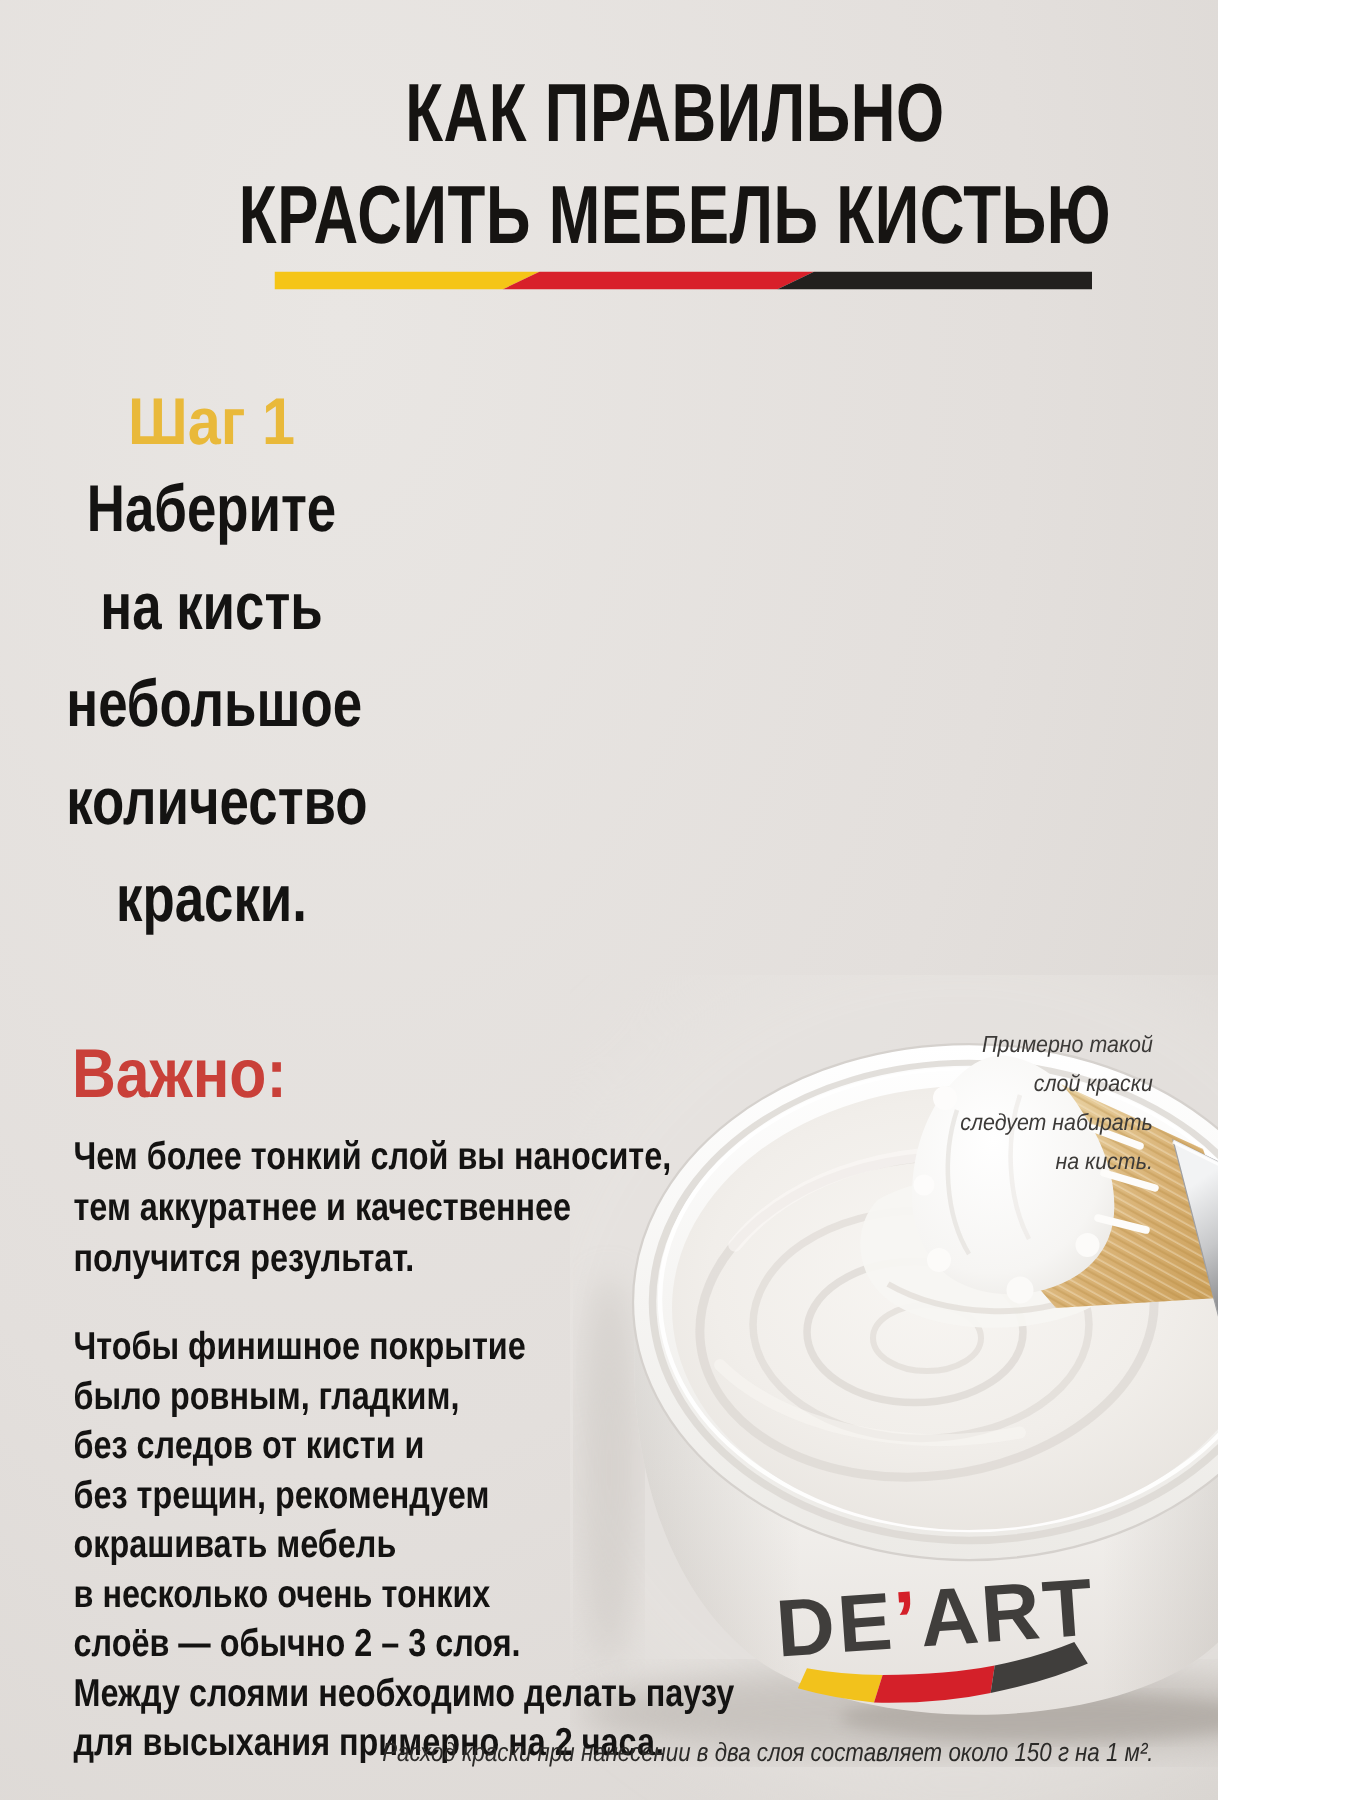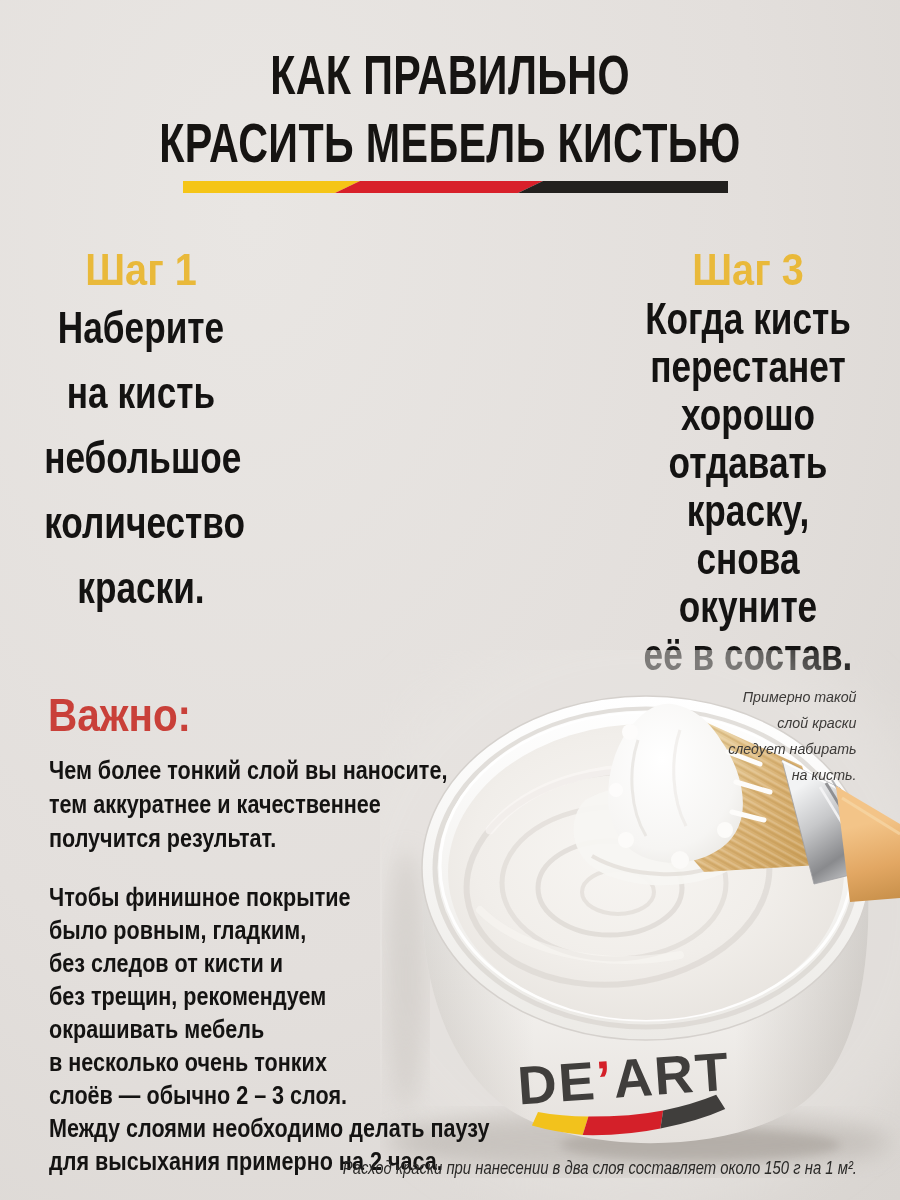"КАК ПРАВИЛЬНО" .poster { width: 900px -> 812px }
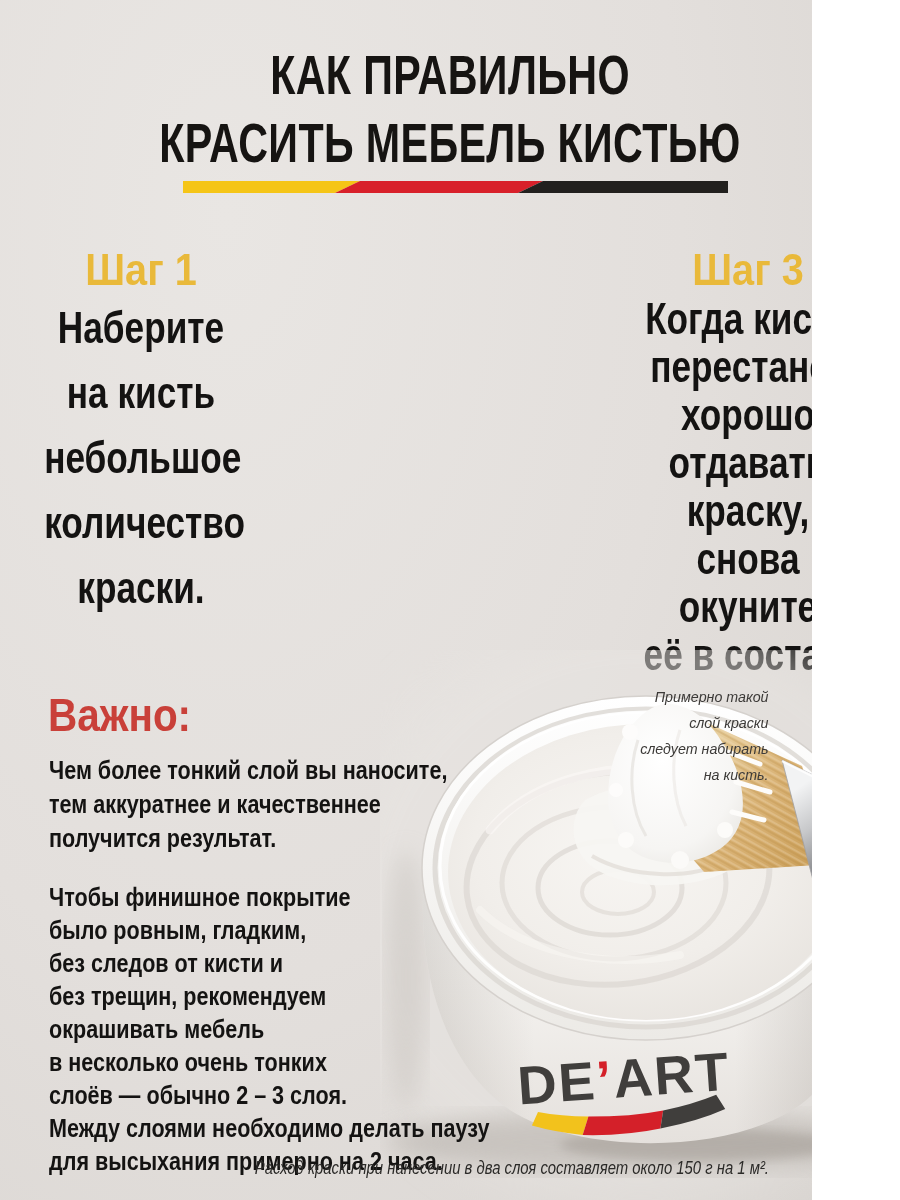"Шаг 1" .steps { top: 0 -> 12px }
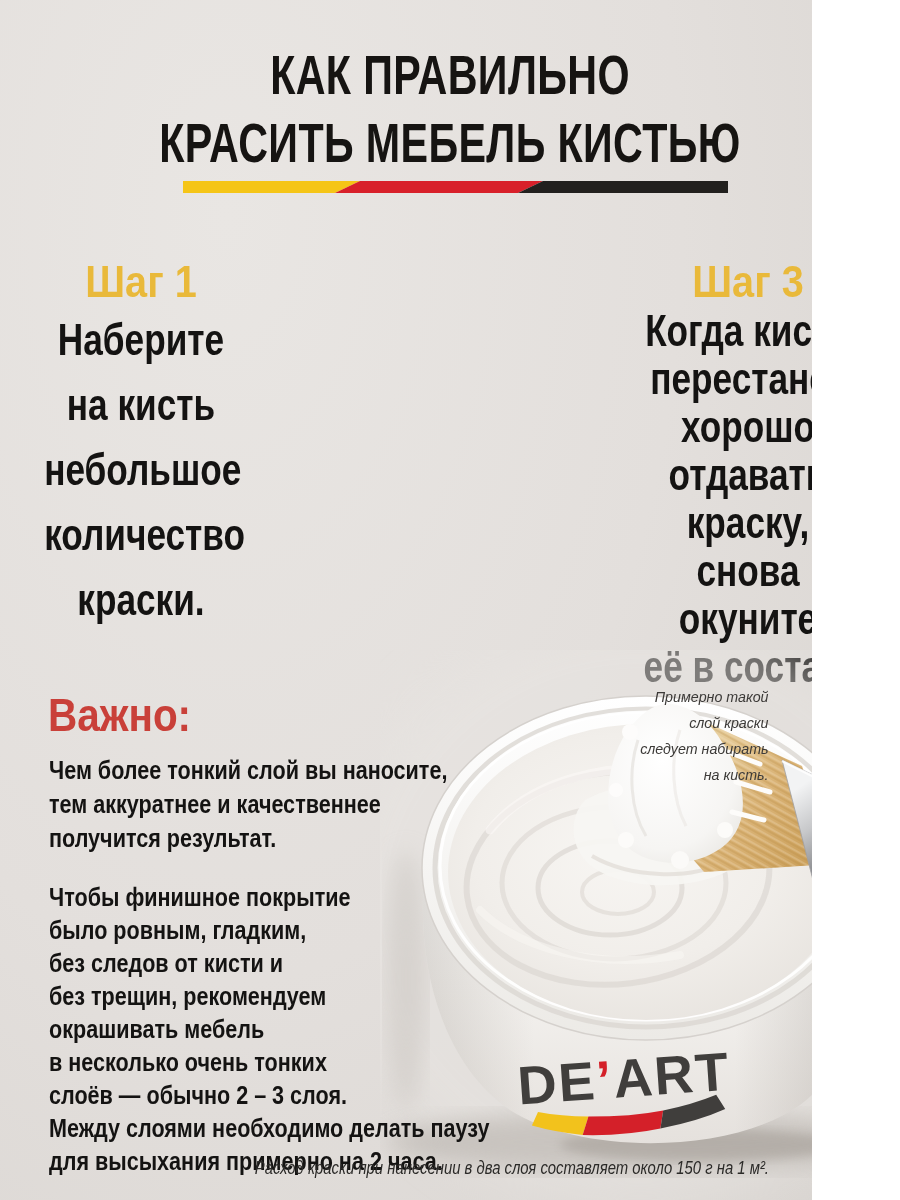"Шаг 3" div.step { html: <div> <div>Шаг 3</div> <div>Когда кисть перестанет хорошо отдавать краску, снова окуните её в состав.</div> </div> -> none }
